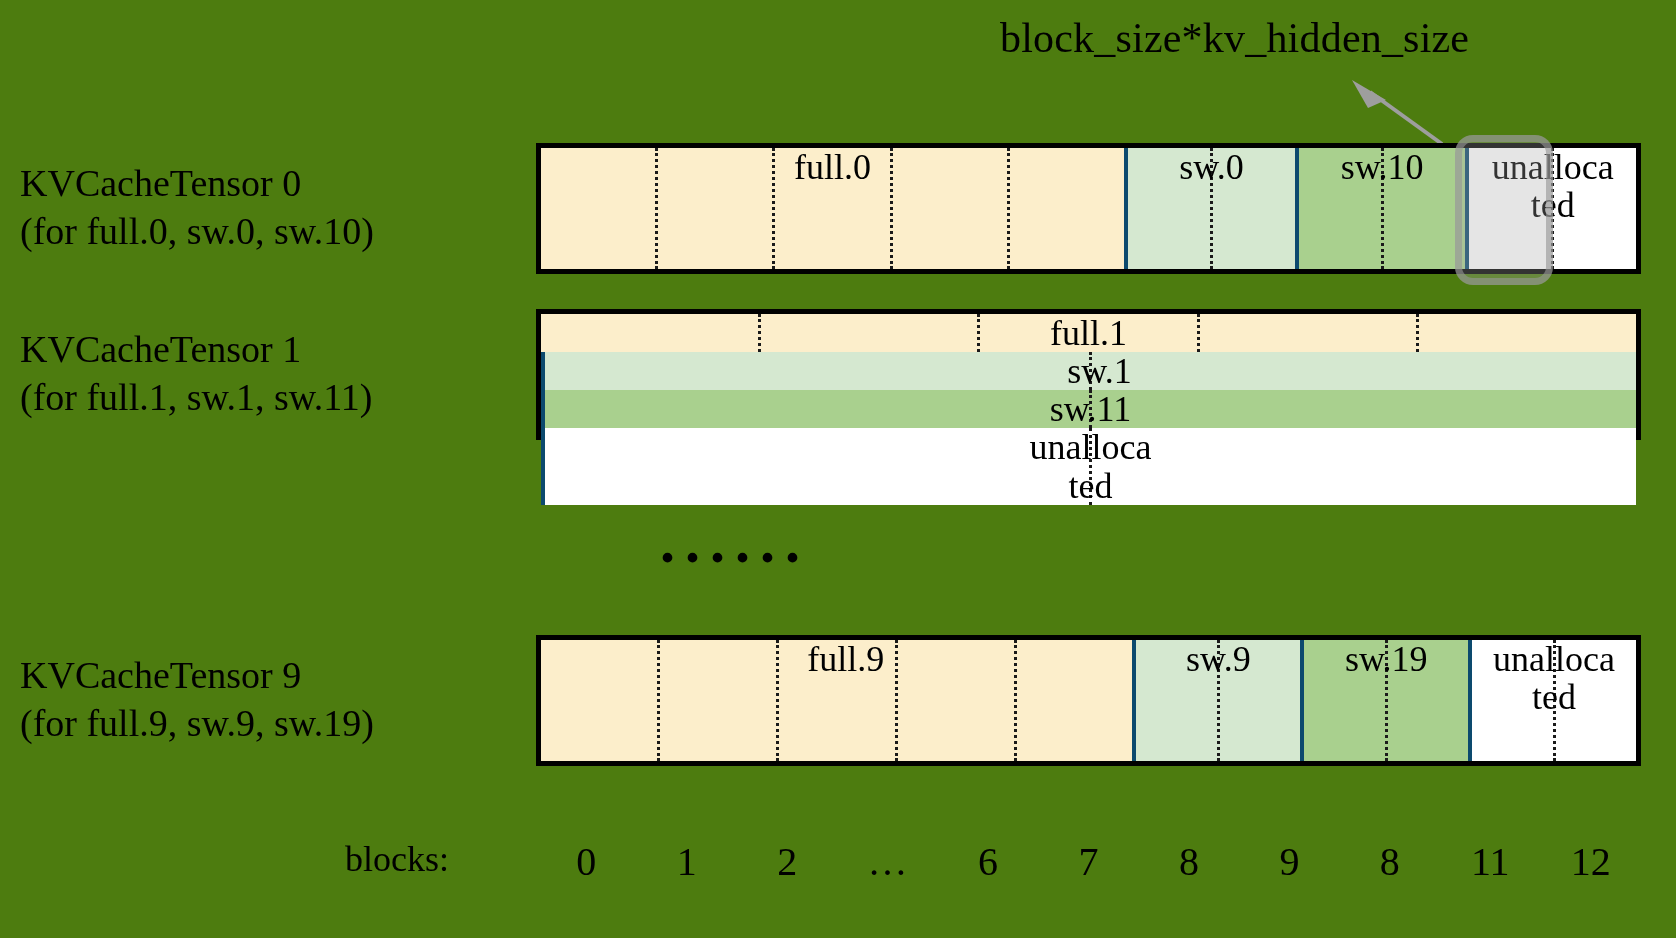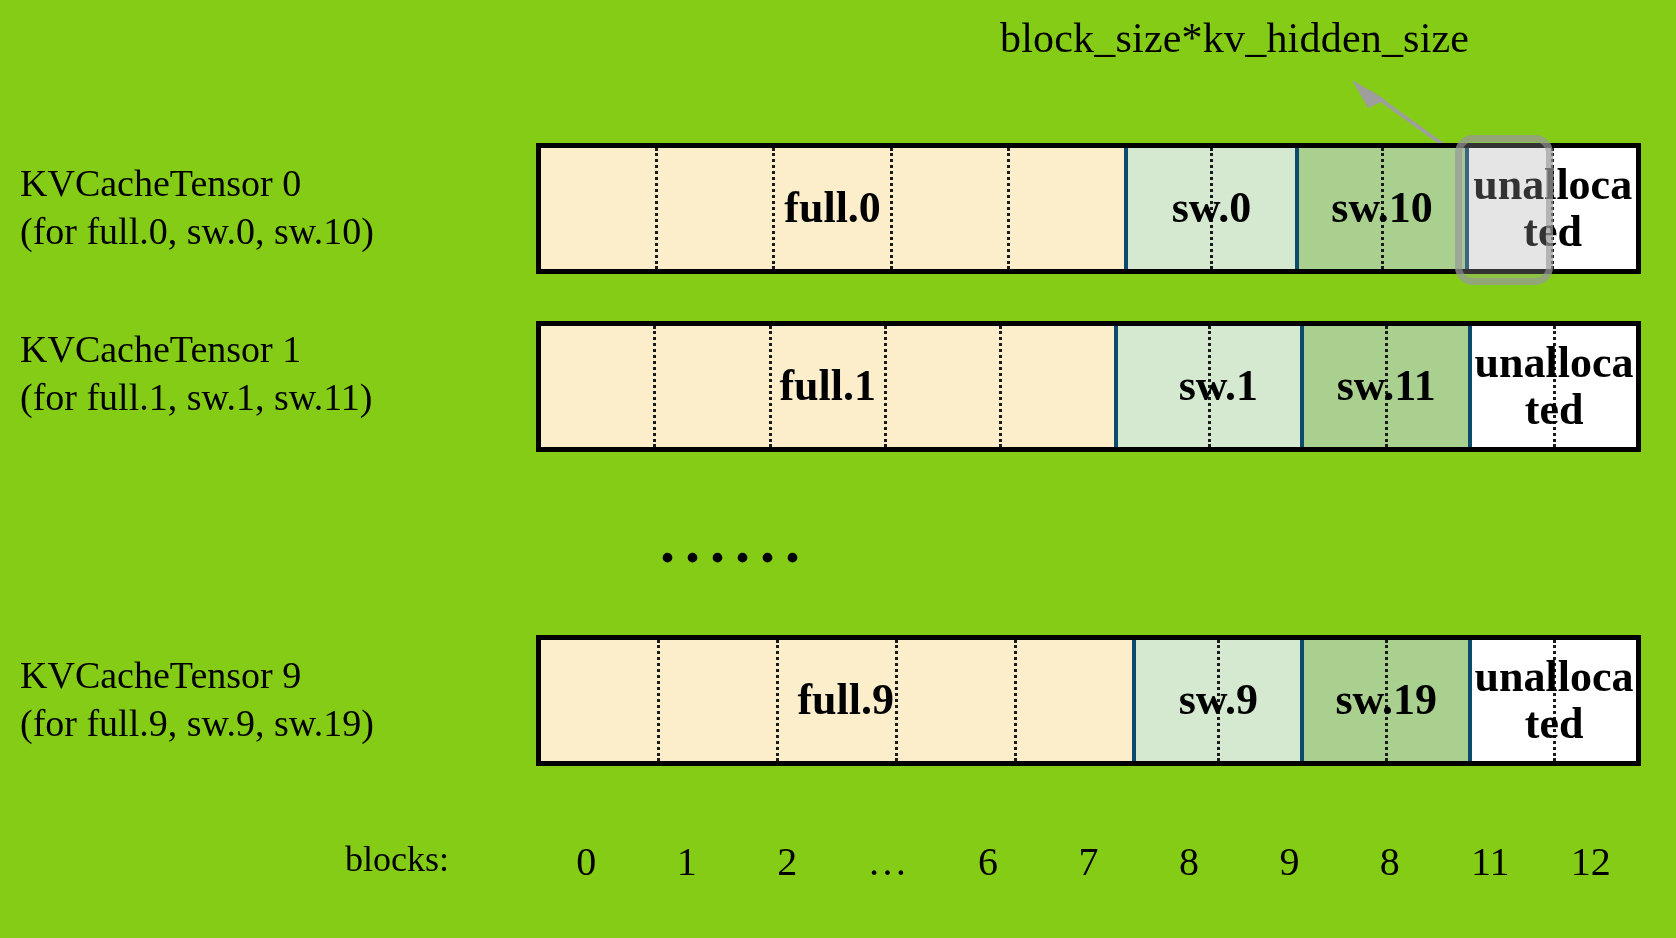"block_size*kv_hidden_size" #canvas { background: #84cc16 -> #4d7c0f }
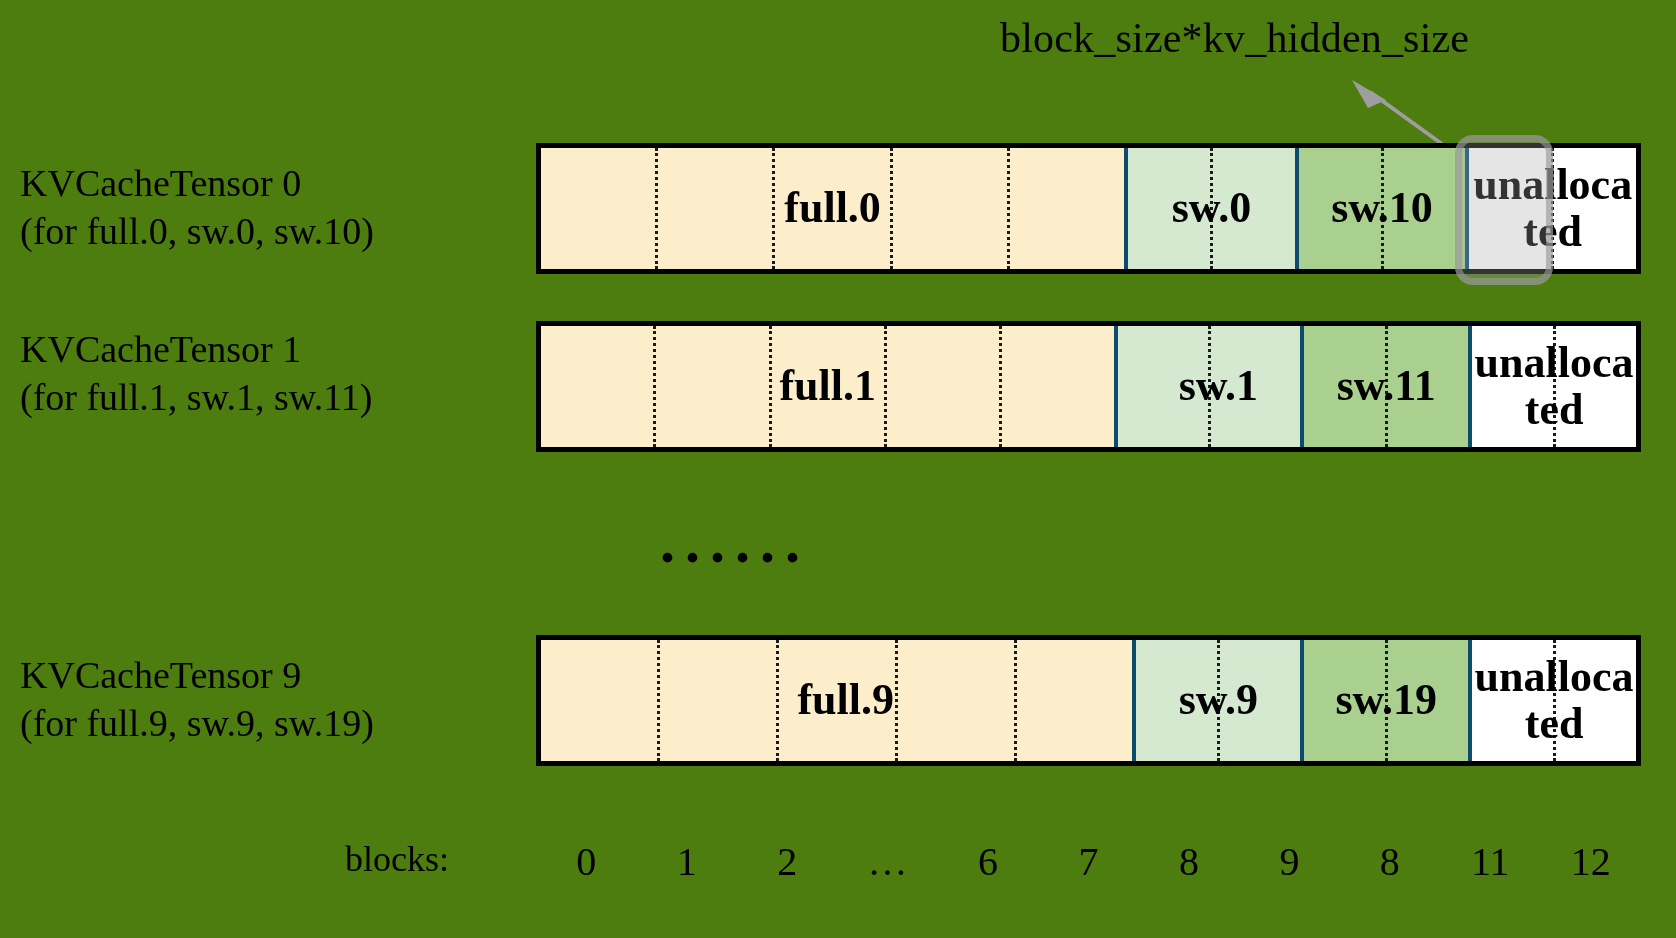"full.0" .seg { align-items: center -> none; font-size: 44px -> 36px; font-weight: bold -> normal }
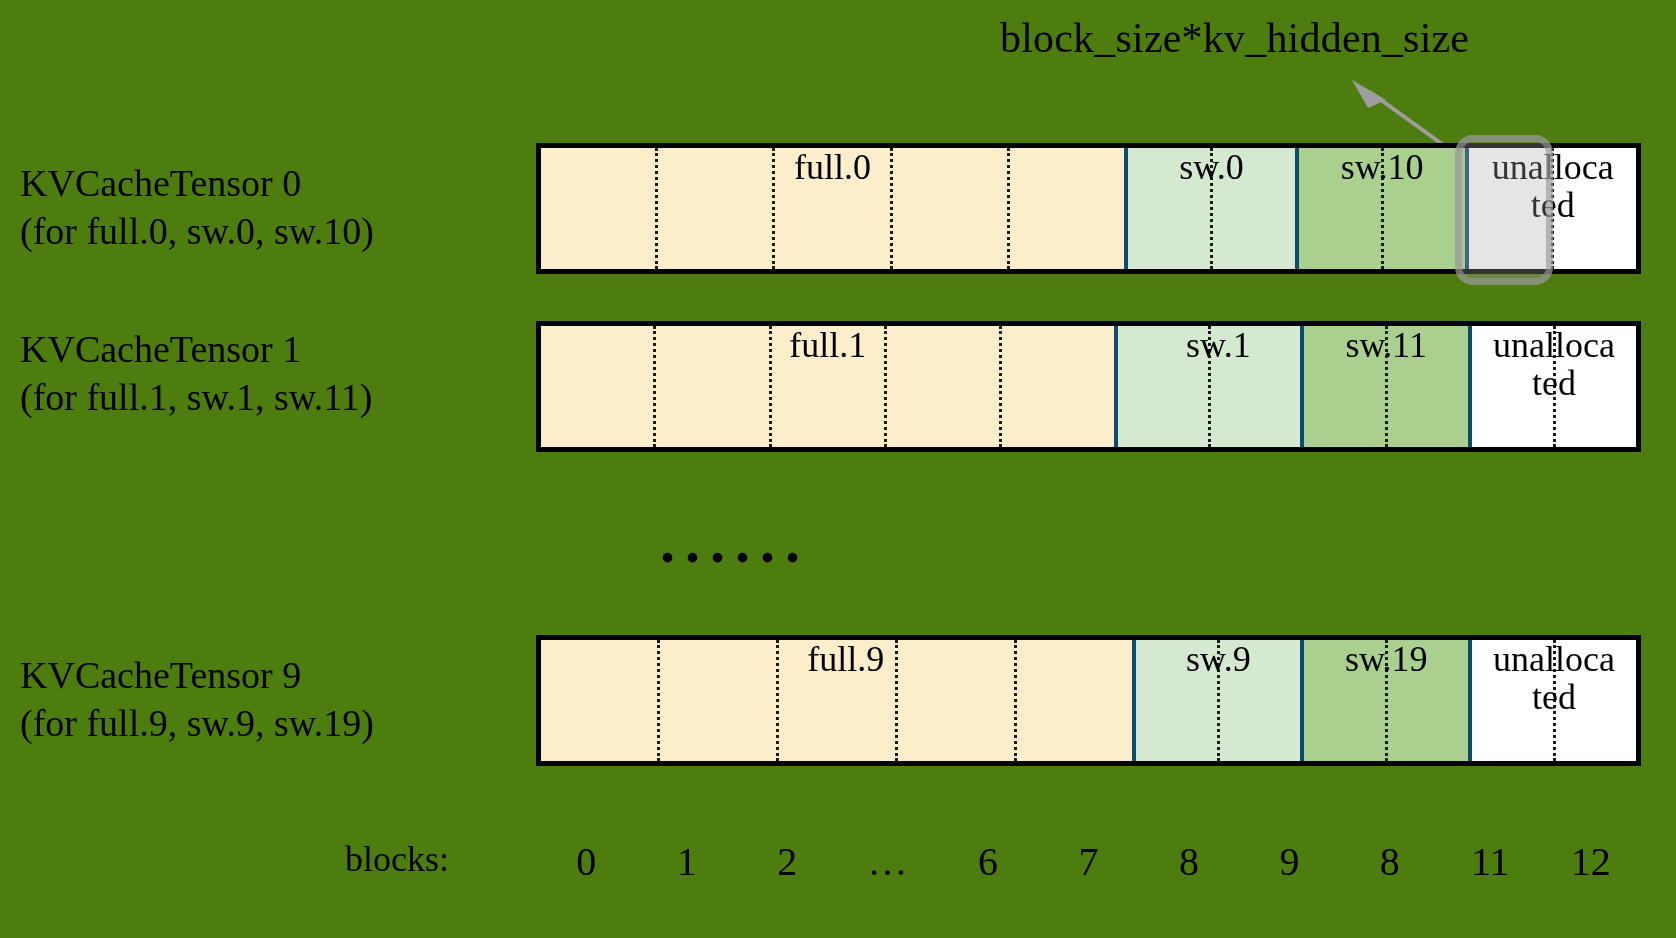"full.1" div.bar { flex-direction: none -> column; top: 12px -> 0 }
